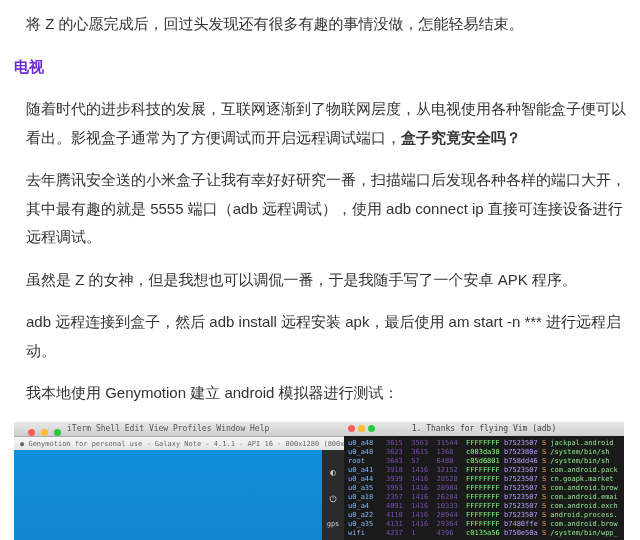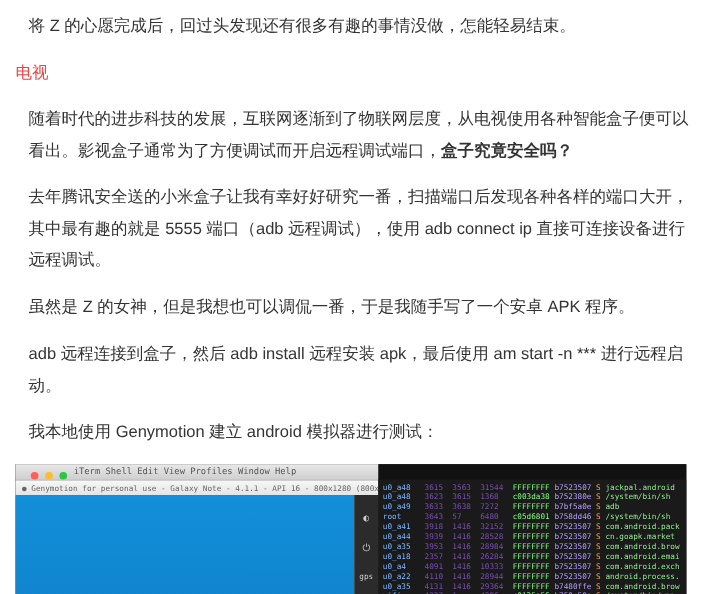"电视" .heading { color: #ef4444 -> #6d28d9; font-weight: 400 -> 700 }
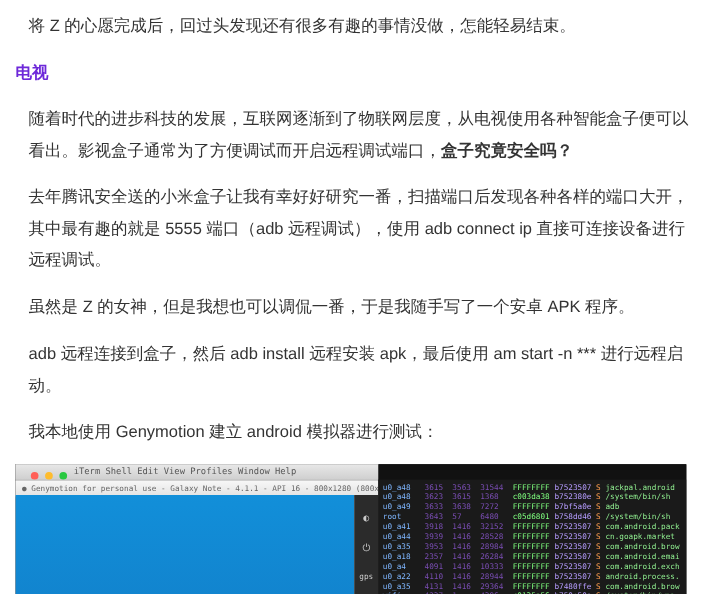"1. Thanks for flying Vim" div.term-bar { html: none -> <div> <span> <span></span> <span></span> <span></span> </span> <span>1. Thanks for flying Vim (adb)</span> </div> }
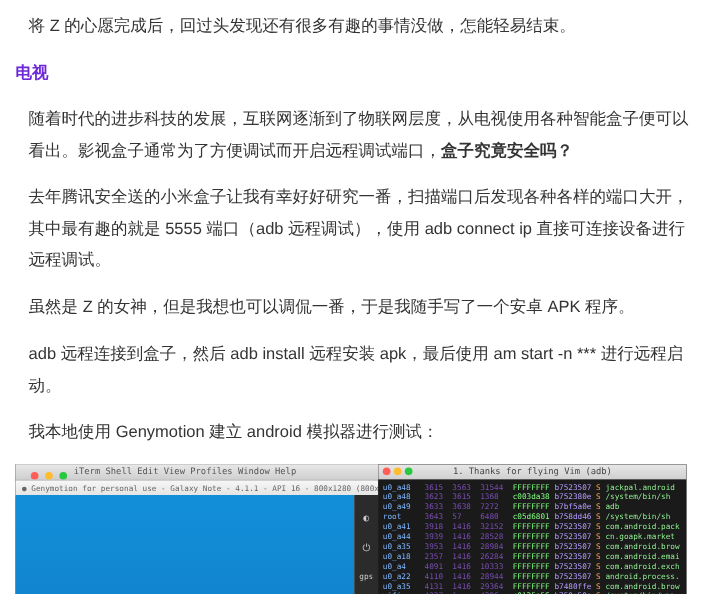"u0_a49 3633 3638 7272 FFFFFFFF" div.tl { html: <div><span>u0_a49 </span> <span>3633 </span> <span>3638 </span> <span>7272 </span> <span>FFFFFFFF</span> <span>b7bf5a0e</span> <span>S</span> <span>adb</span></div> -> none }
